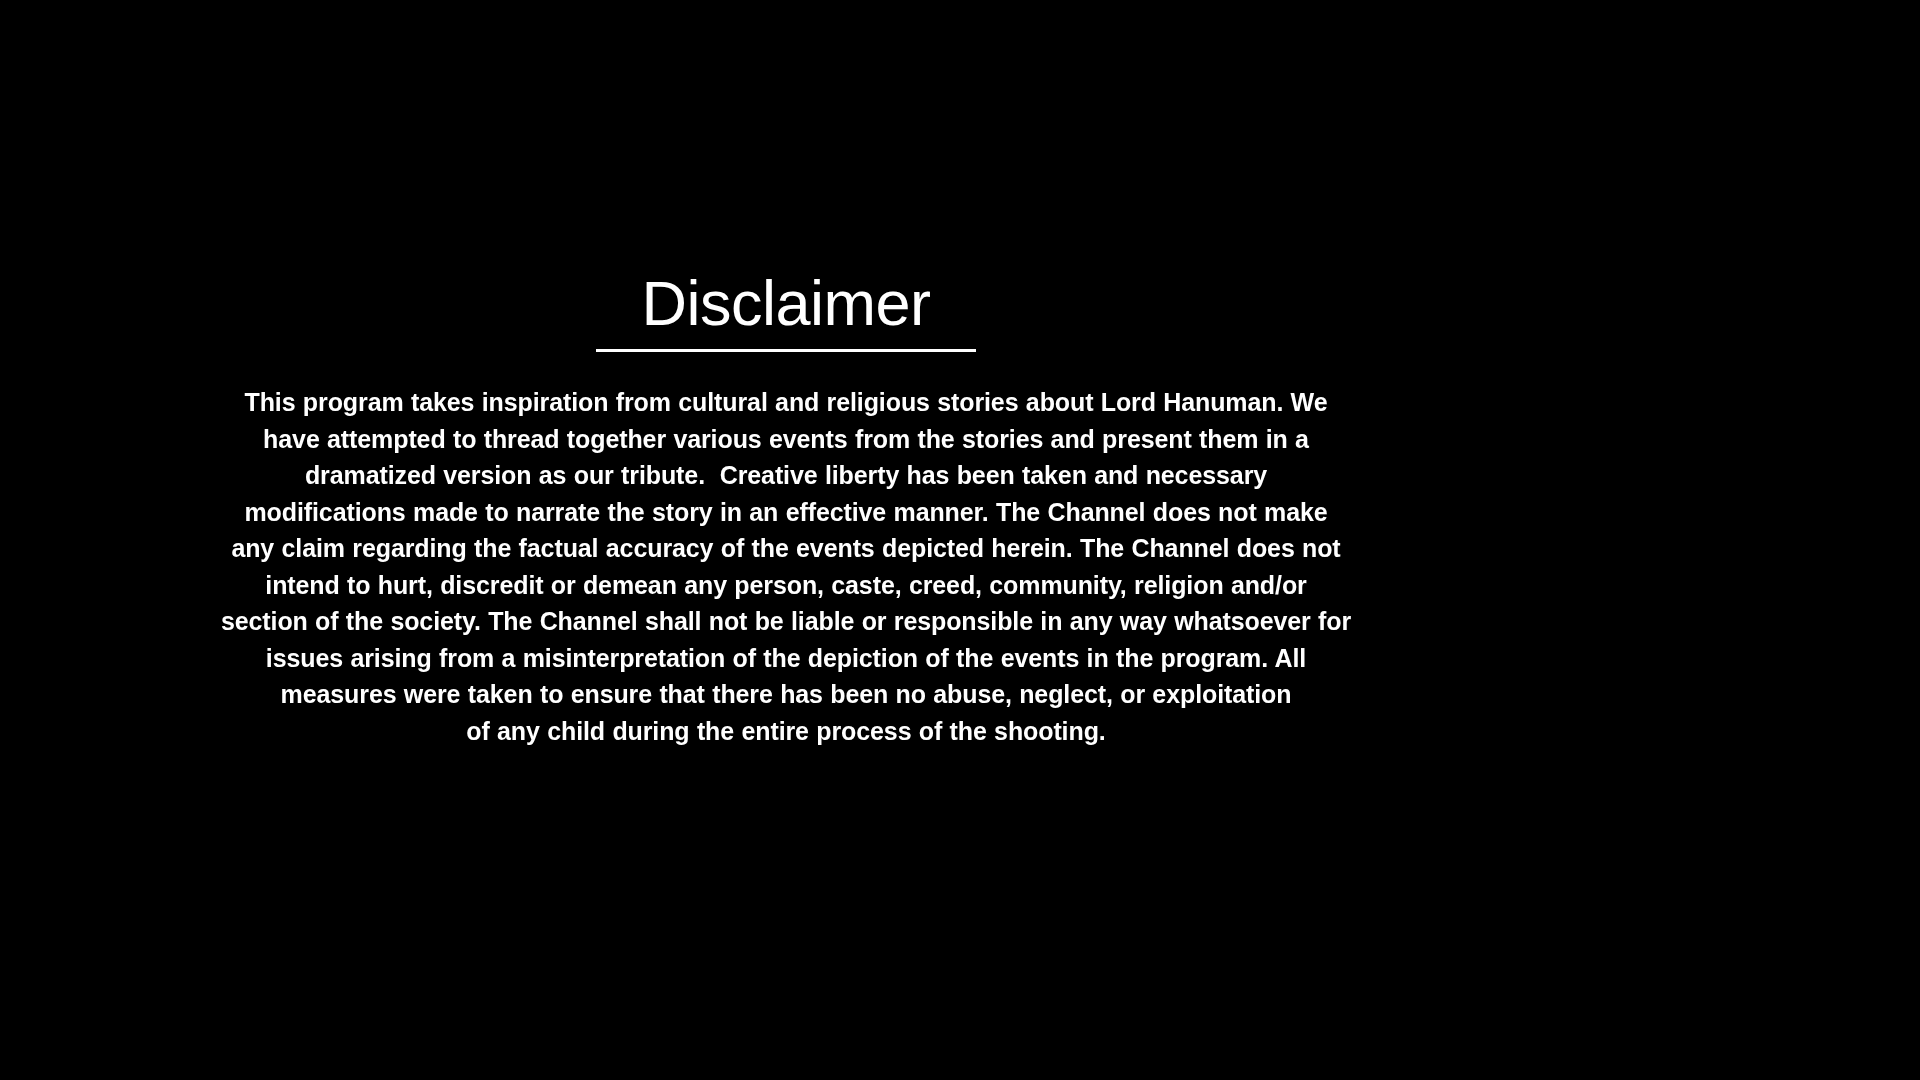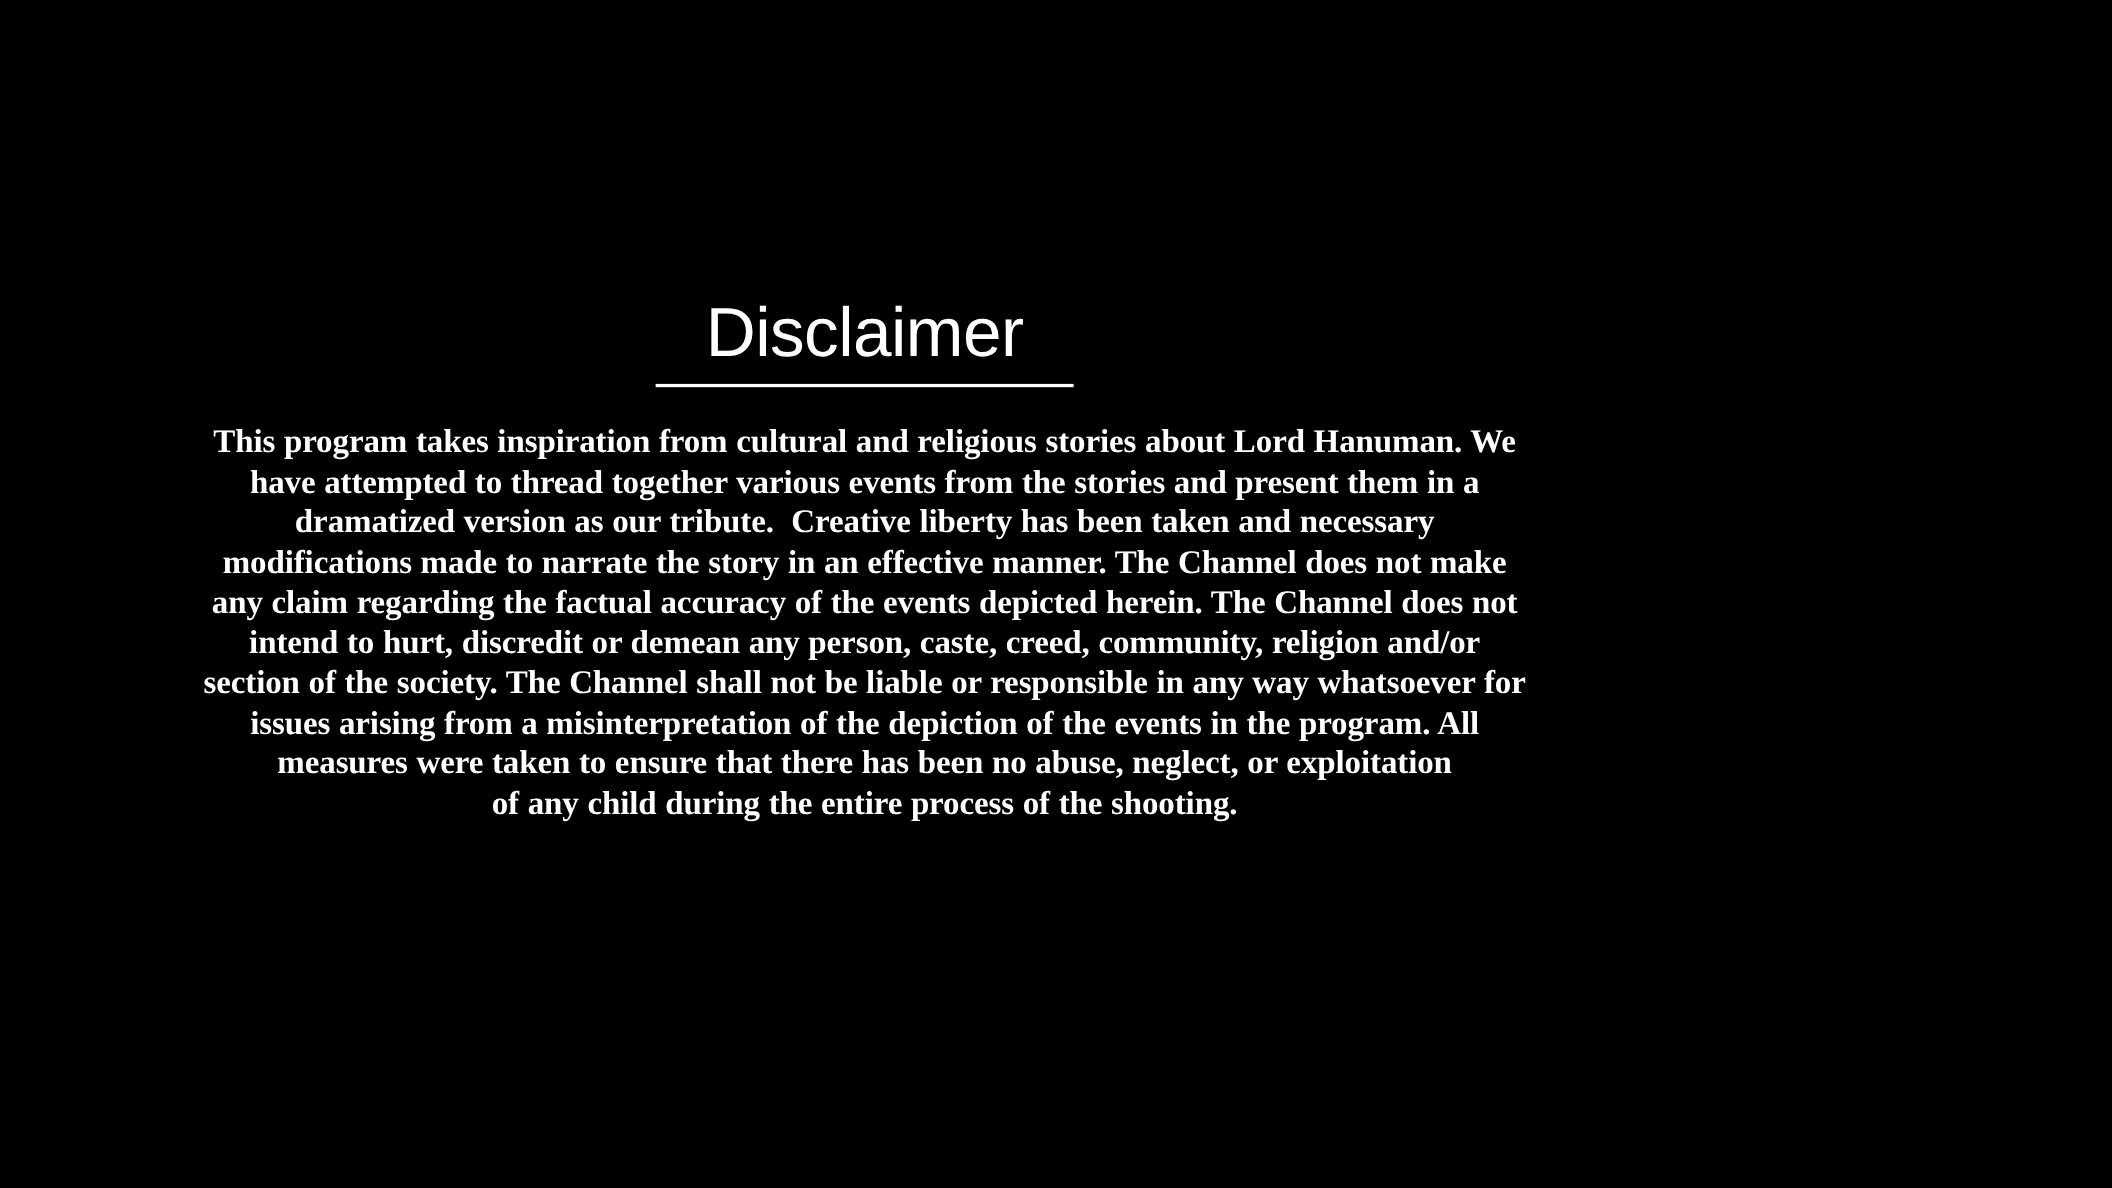"This program takes inspiration from" .body-text { font-family: Liberation Serif, serif -> Liberation Sans, sans-serif; font-size: 30px -> 25px }
